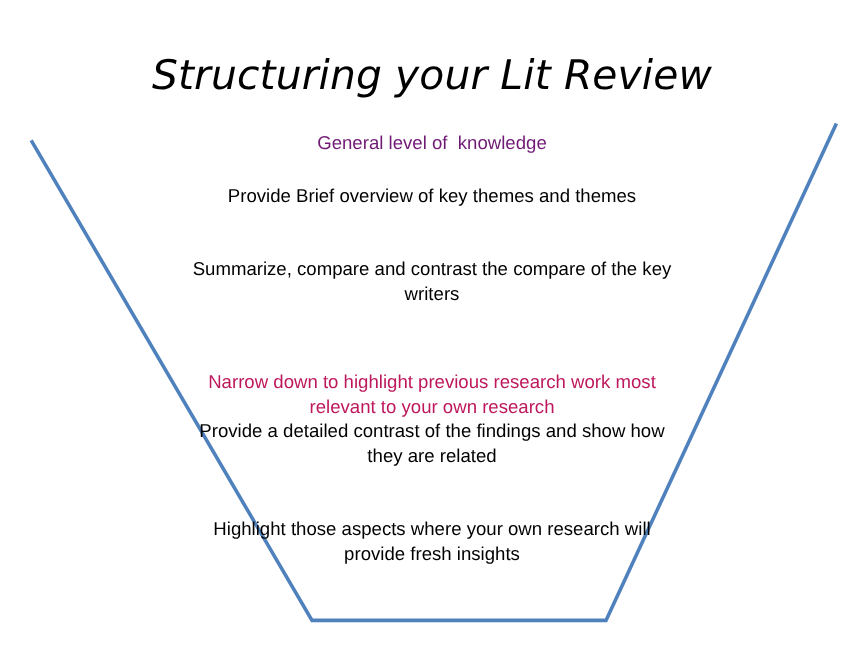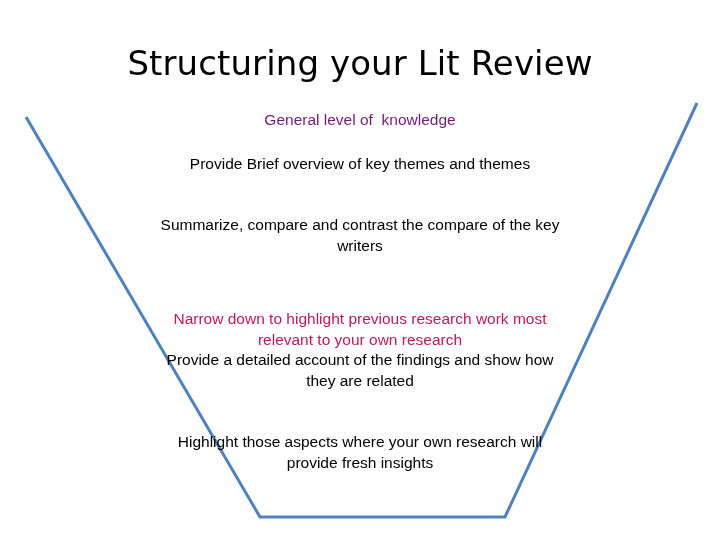"Structuring your Lit Review" #slide-title { font-style: none -> italic }
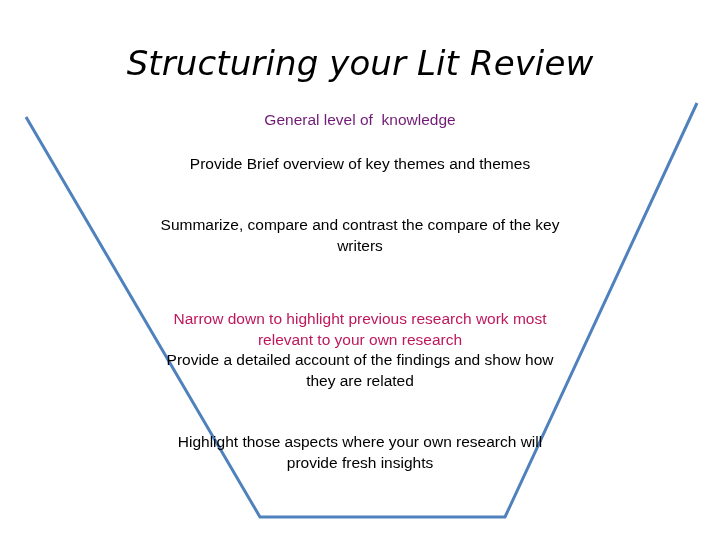"Provide a detailed account of" div.funnel-text { text: account -> contrast }
